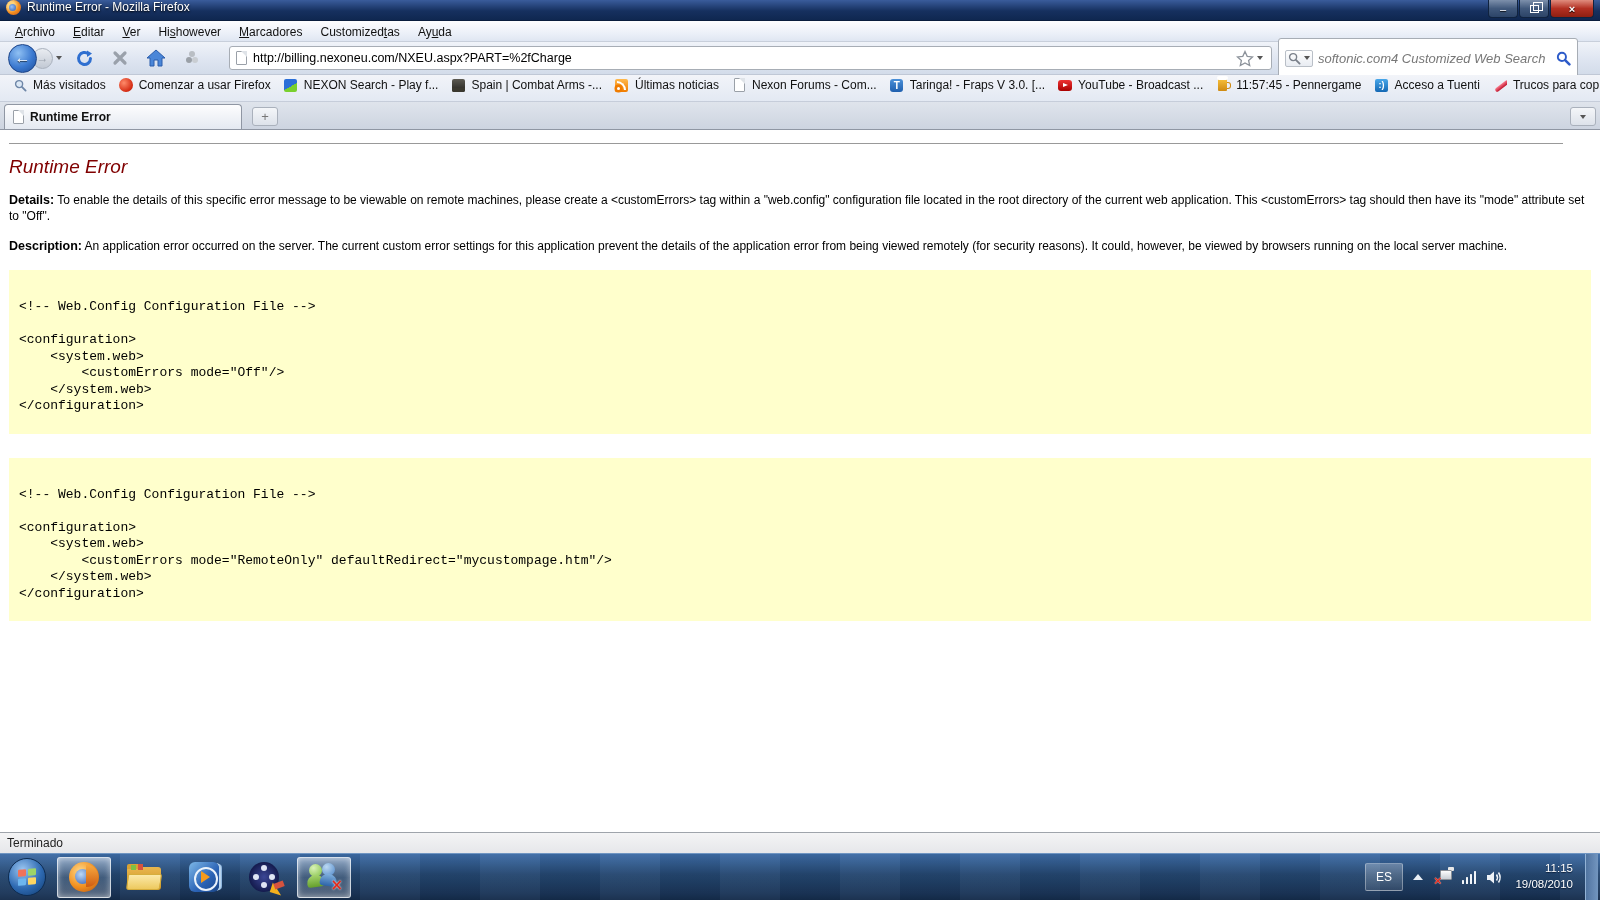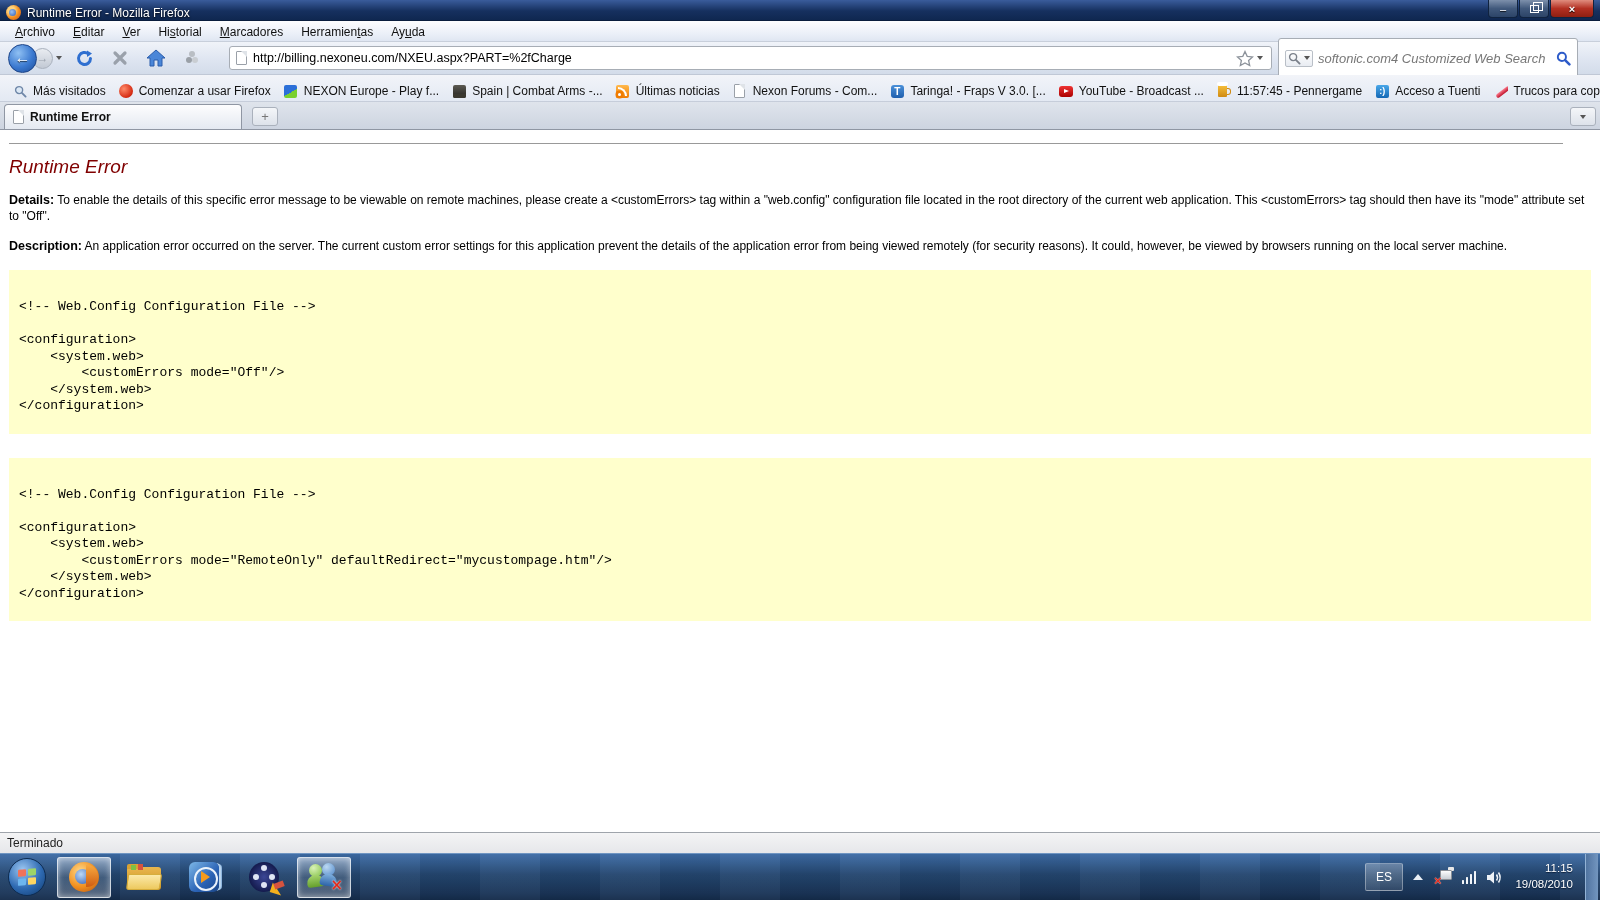"Runtime Error - Mozilla Firefox" .titlebar { align-items: flex-end -> flex-start }
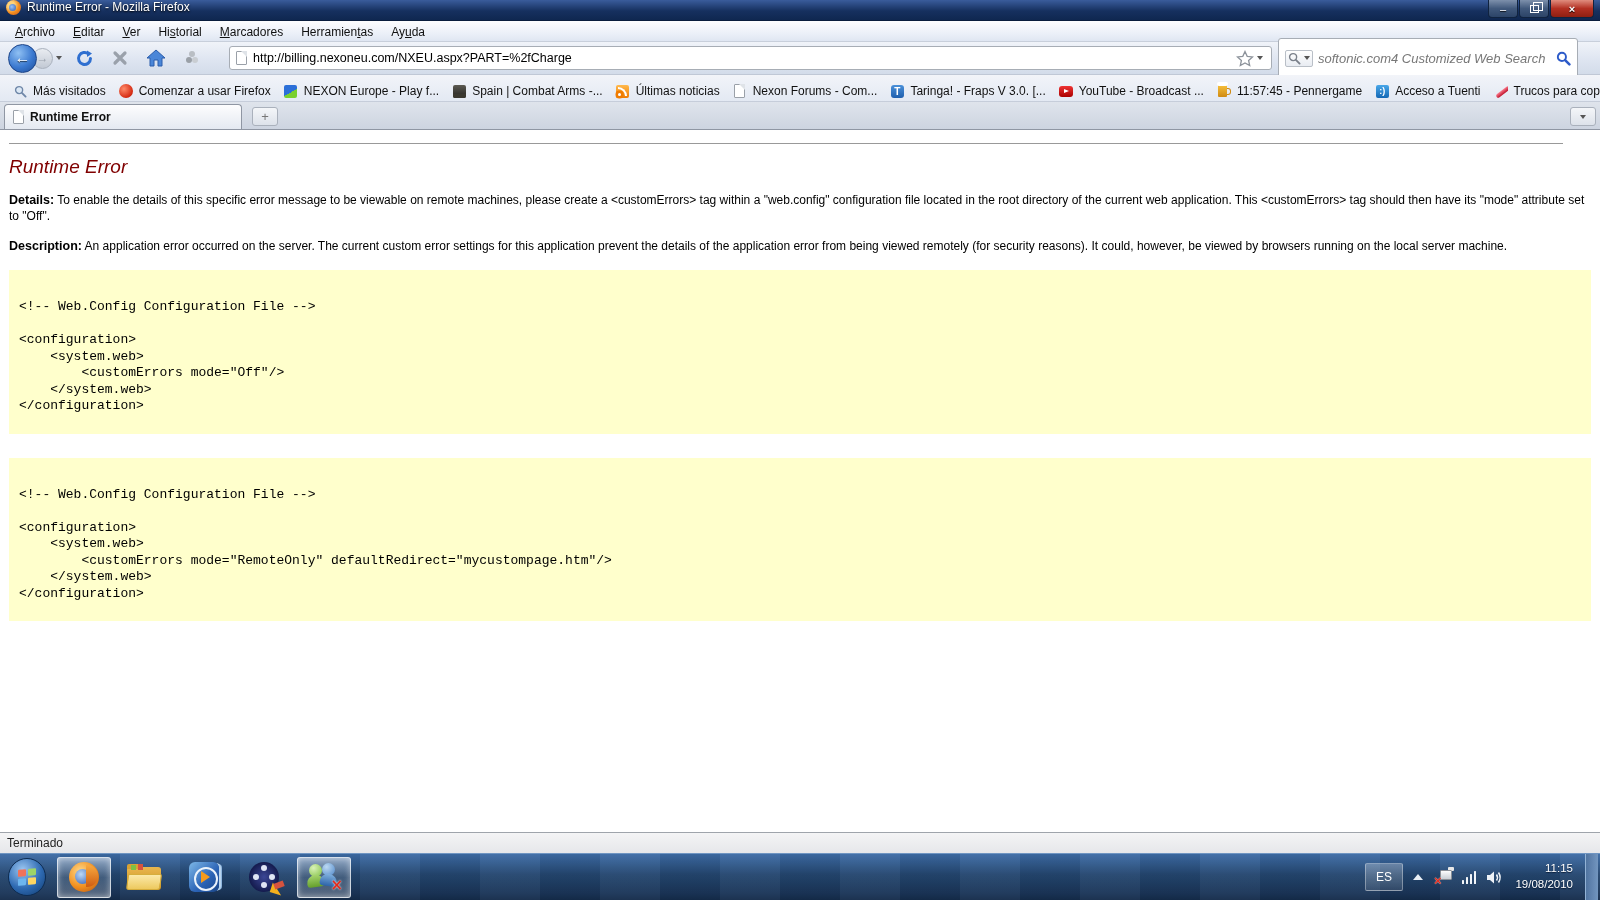"torial" span { text: torial -> however }
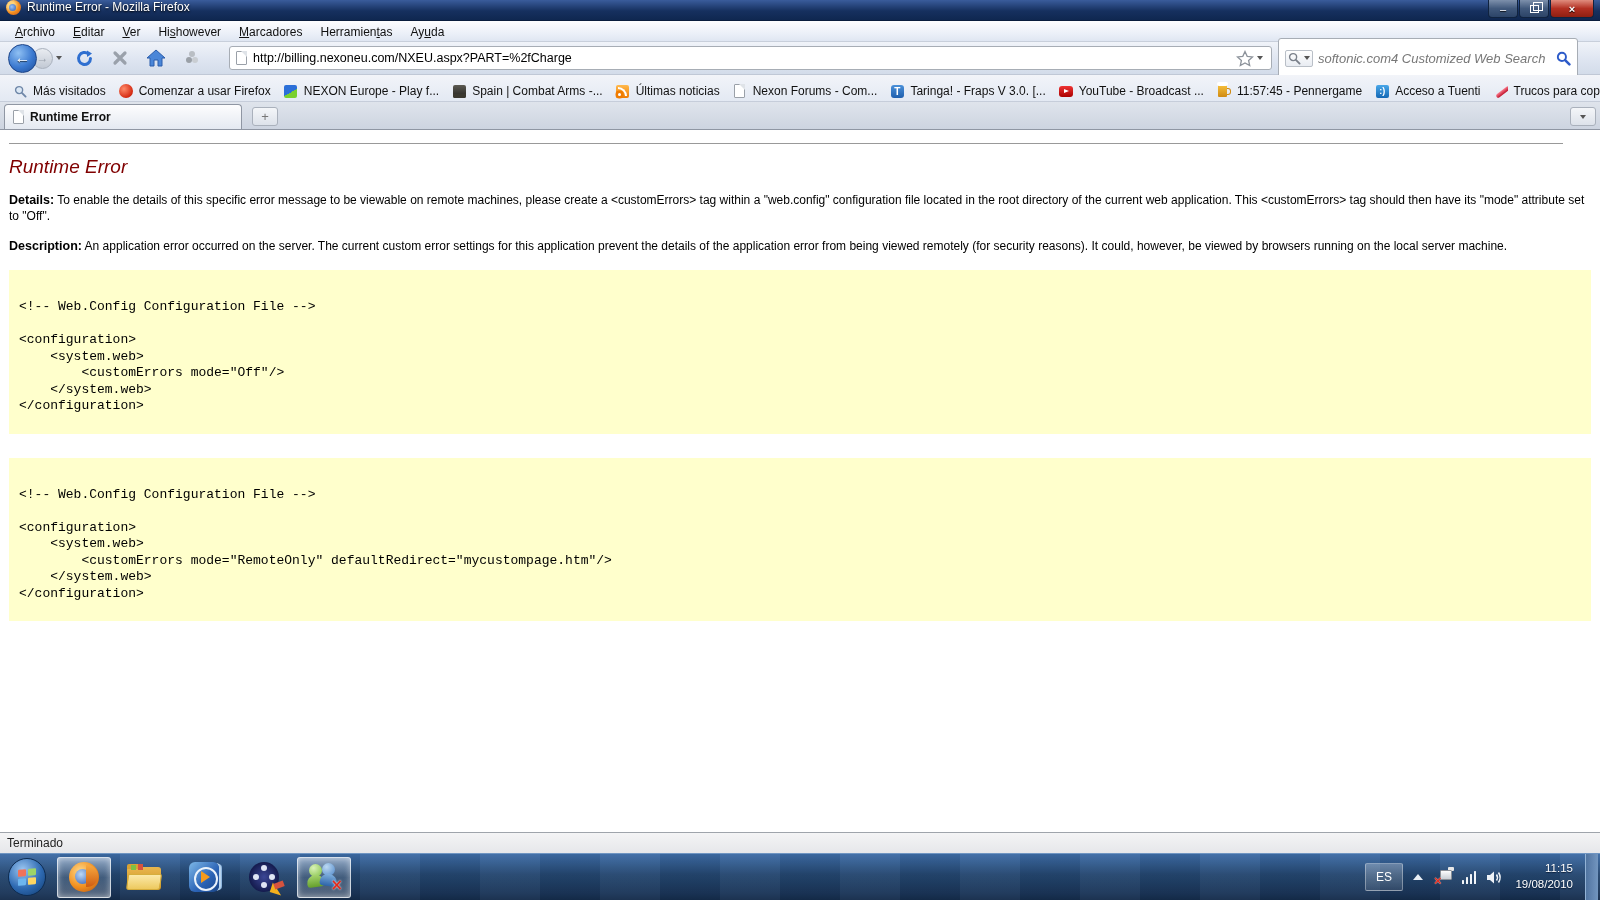"Herramien" span { text: Herramien -> Customized }
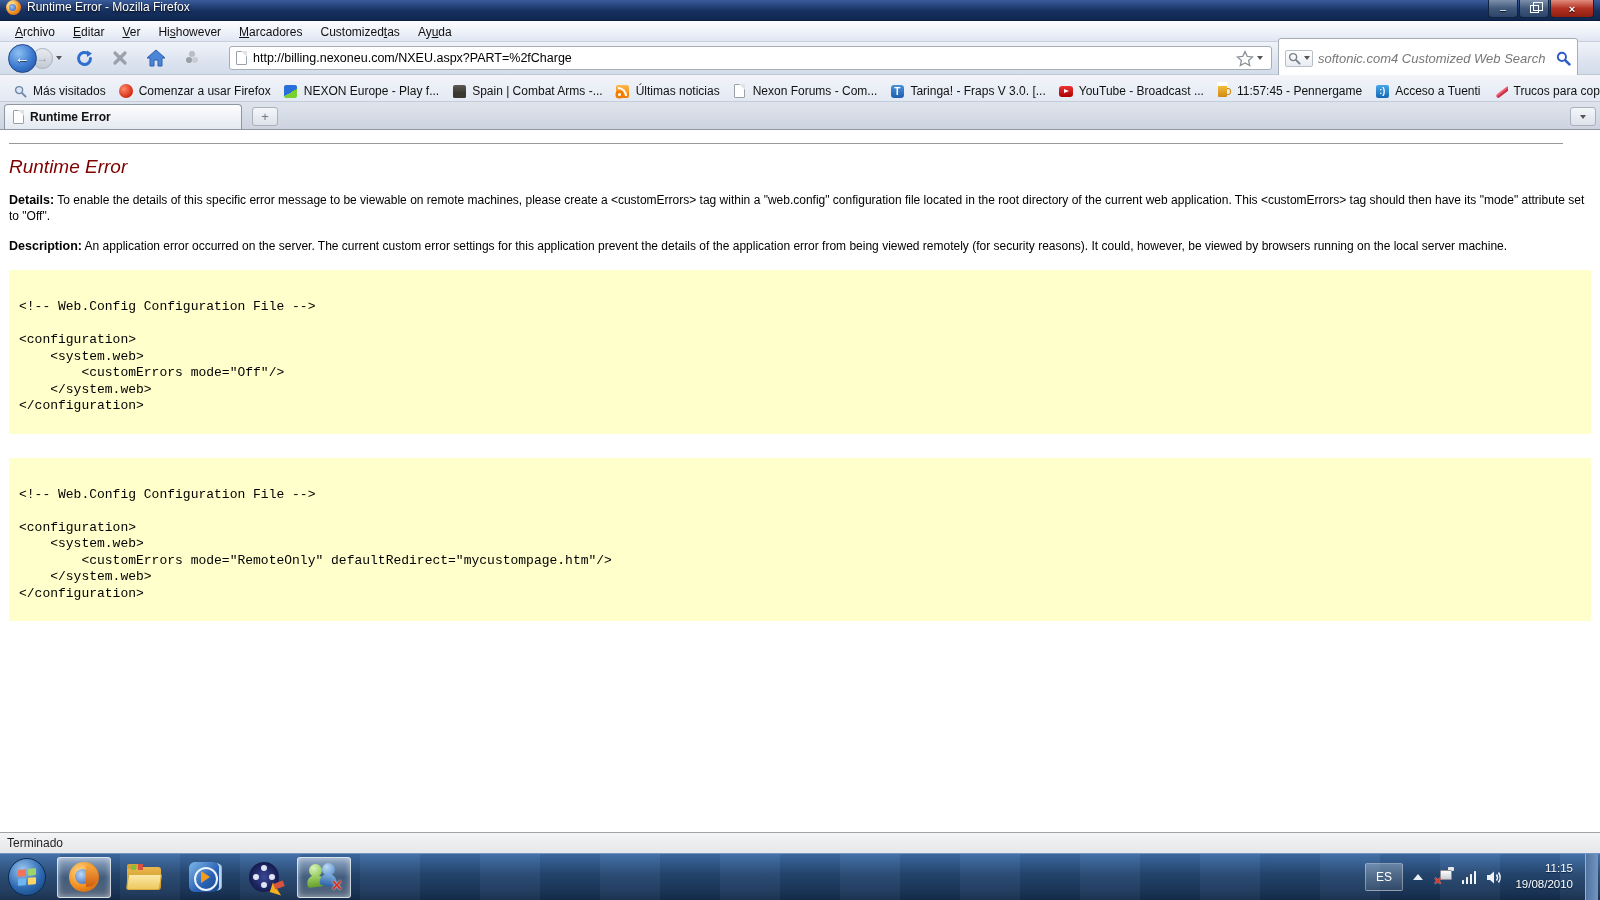"Más visitados" .bookmarksbar { align-items: flex-end -> flex-start }
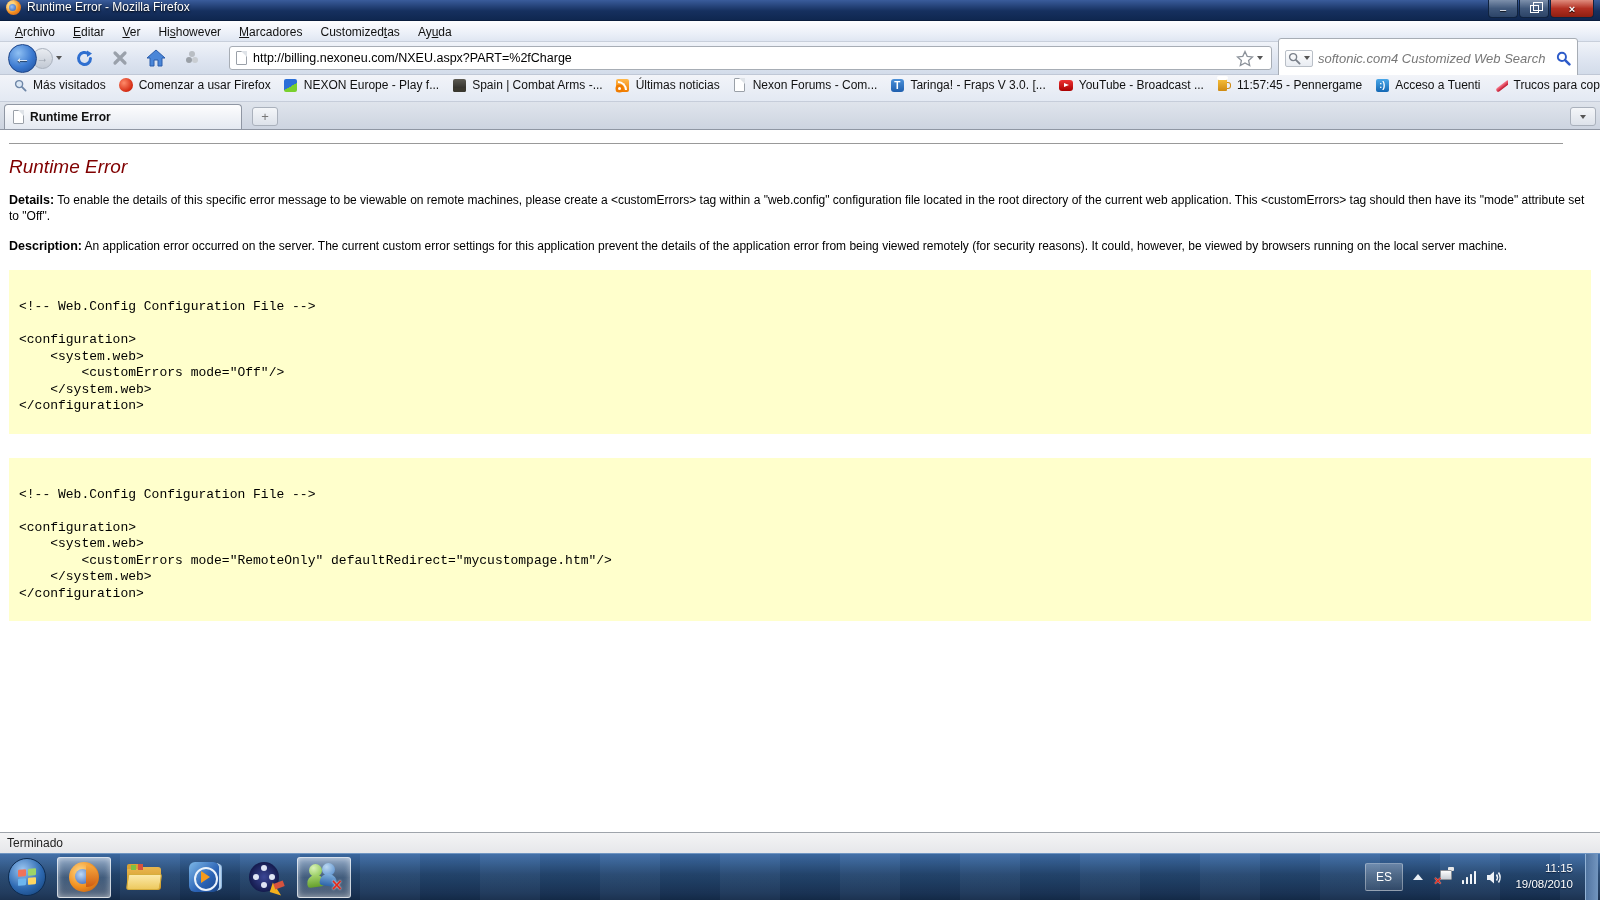"NEXON Europe - Play f..." span { text: Europe -> Search }
